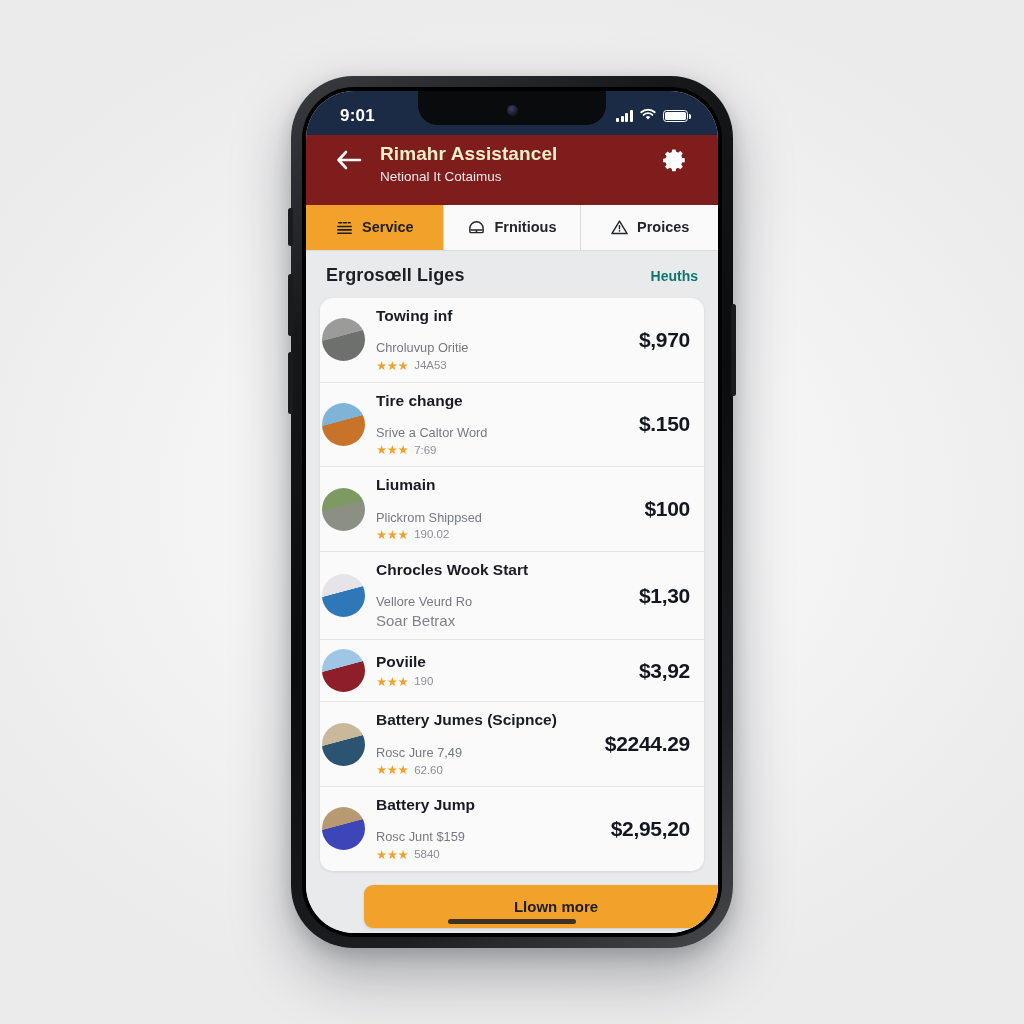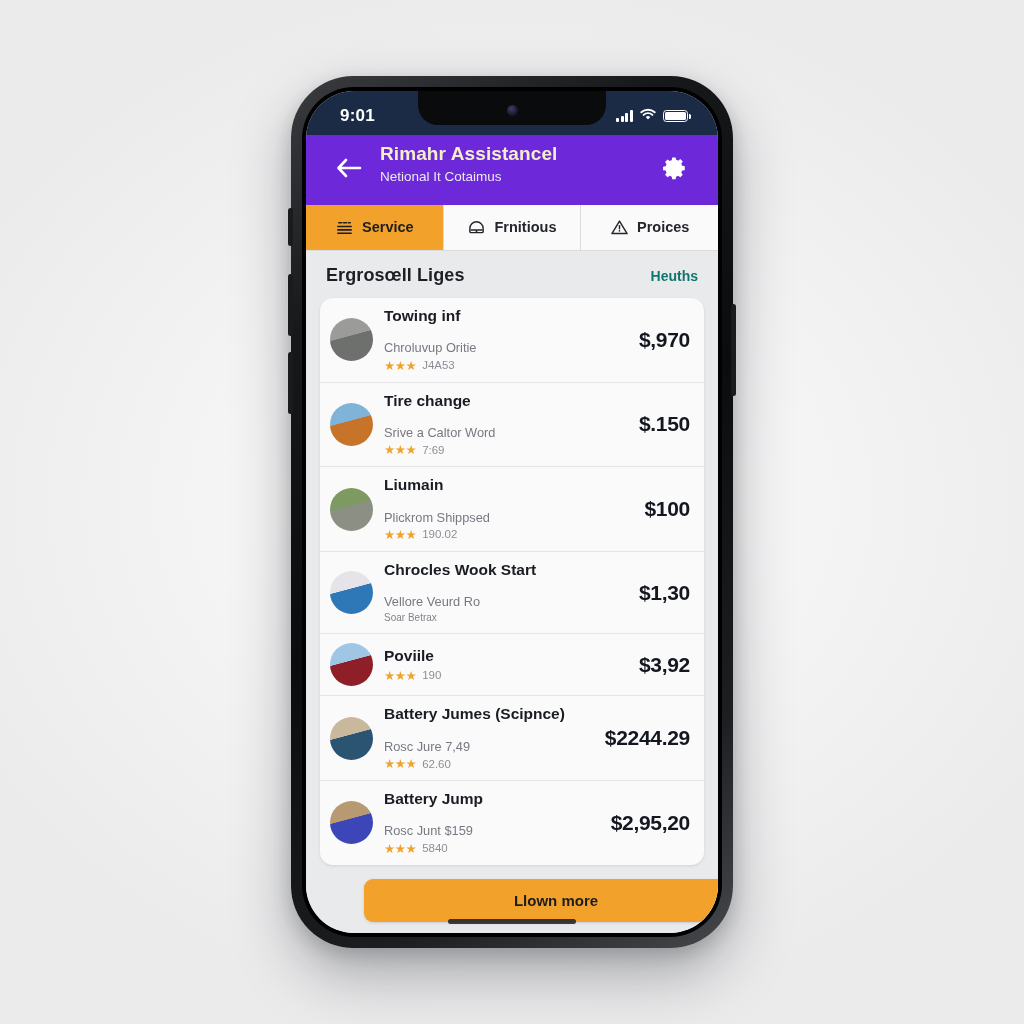"Rimahr Assistancel" #app-header { align-items: flex-end -> flex-start; background: #6d28d9 -> #7f1d1d }
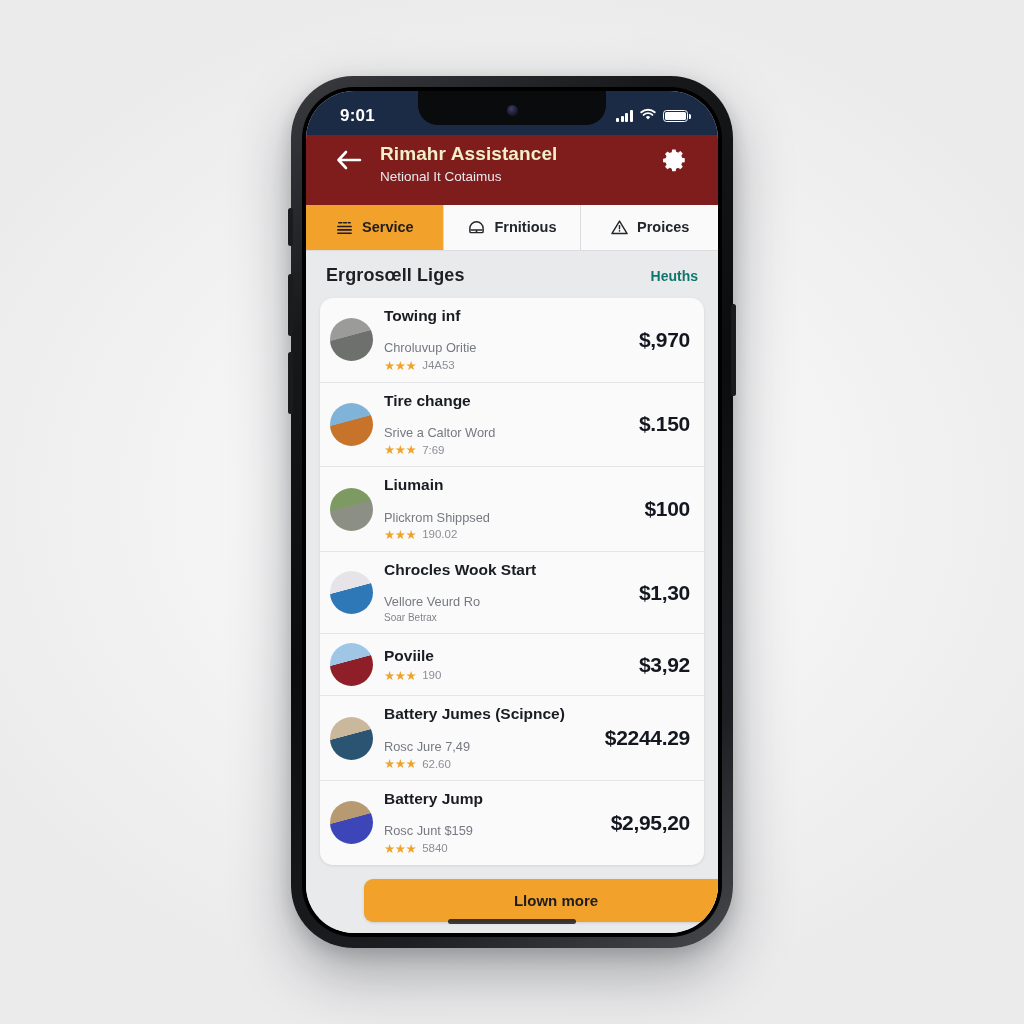"Towing inf" .row { padding: 9px 14px 9px 10px -> 9px 14px 9px 2px }
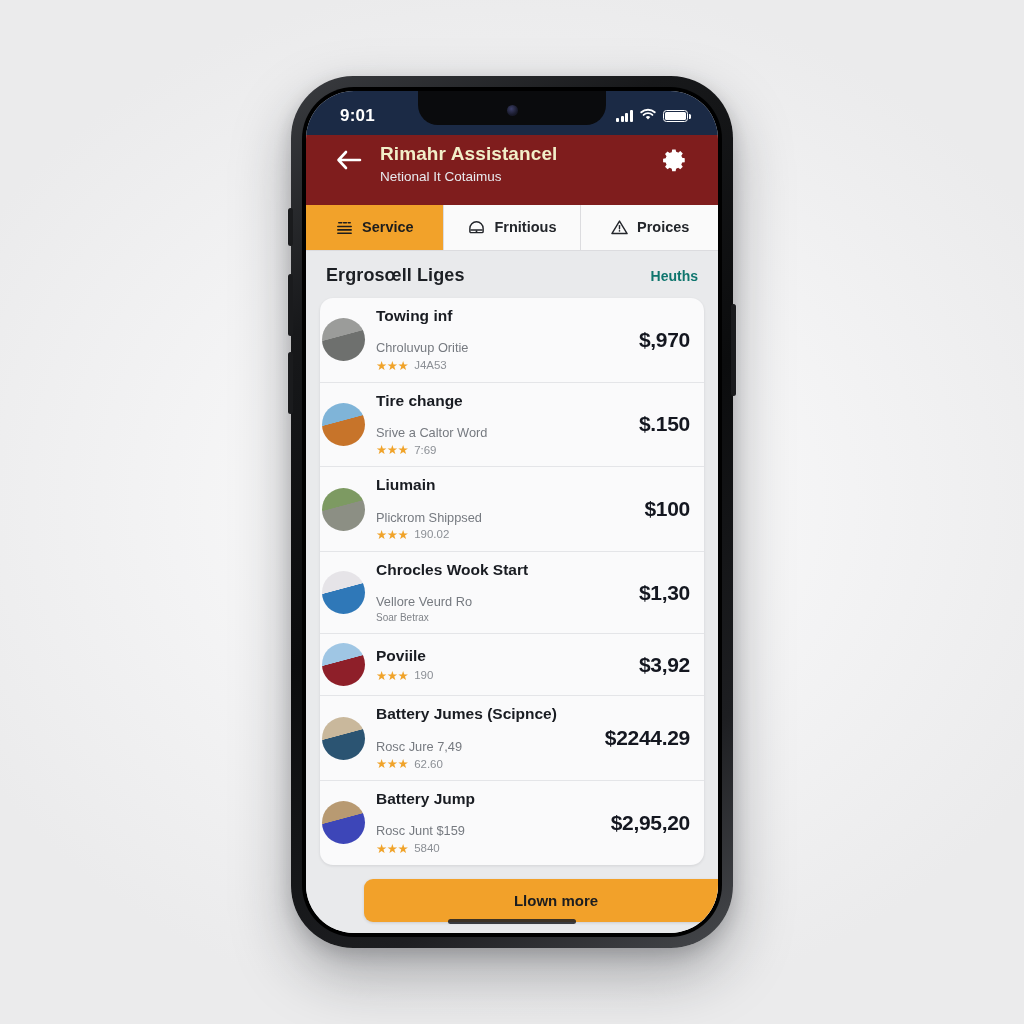"Soar Betrax" .row-sub2 { font-size: 10px -> 15px }
